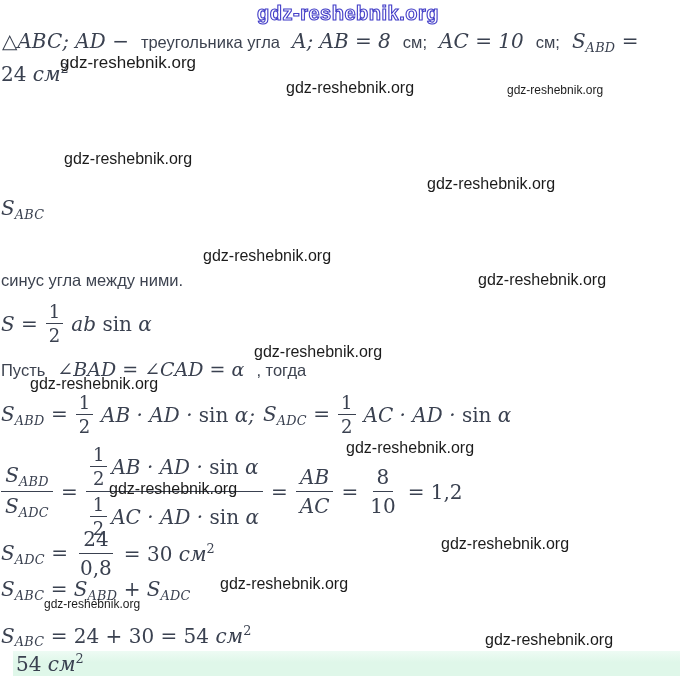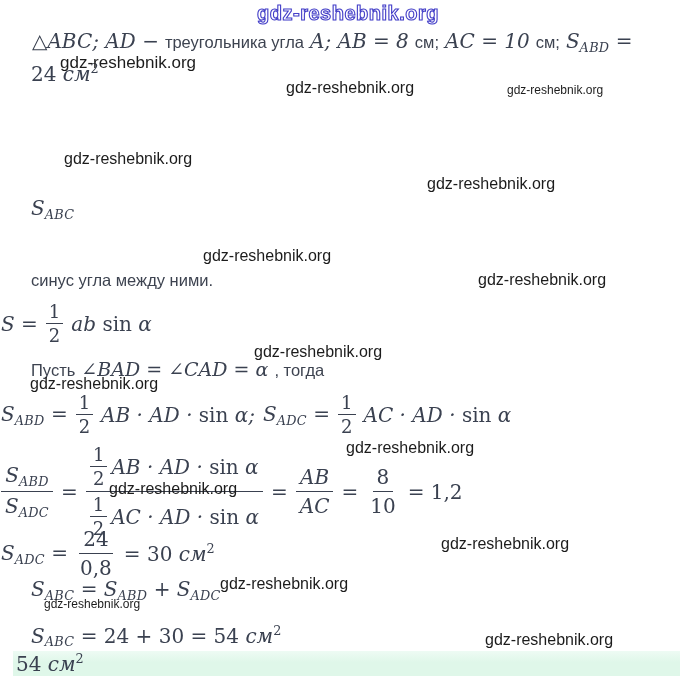"△ABC; AD −" .line { gap: 6px -> 12px; margin-left: 30px -> none }
